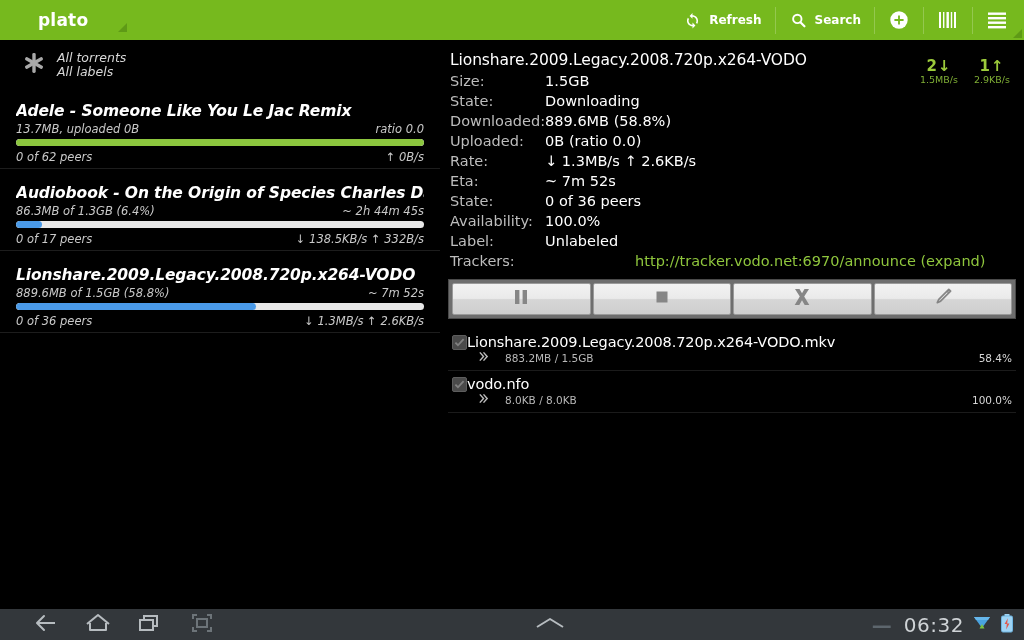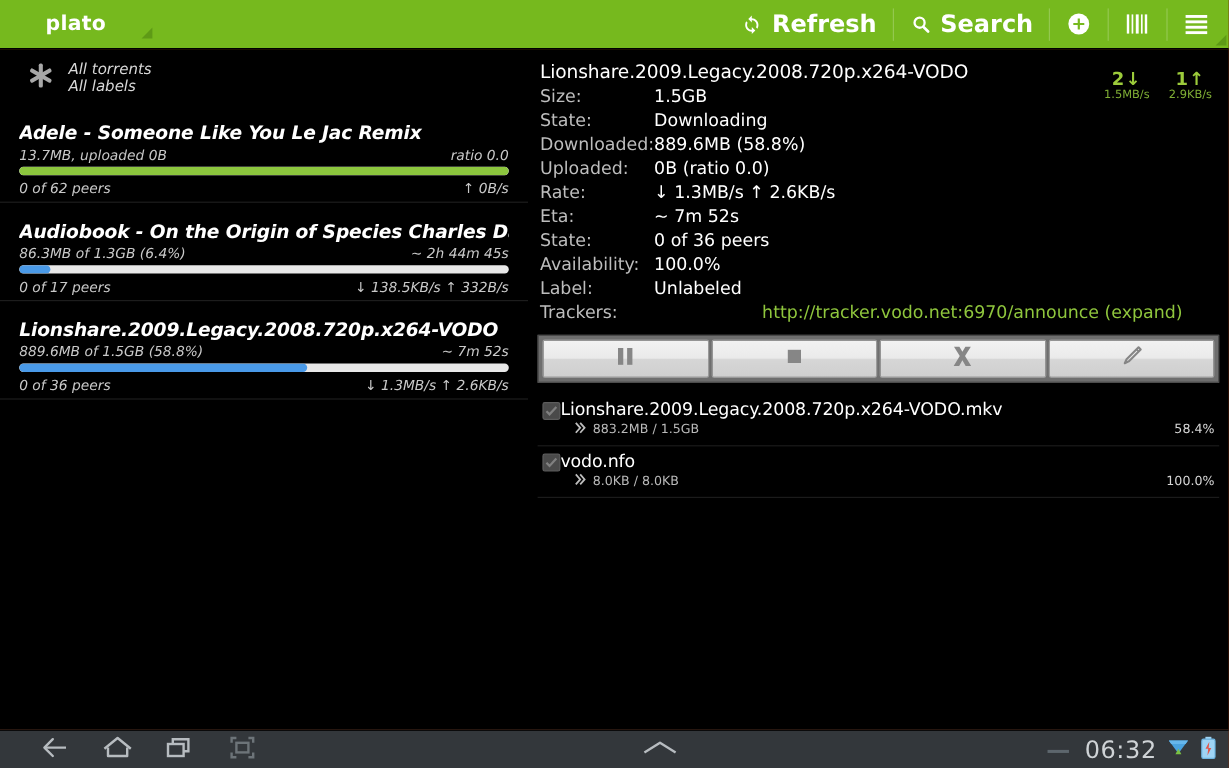"plato" .screen { background: #c2410c -> #d946ef }
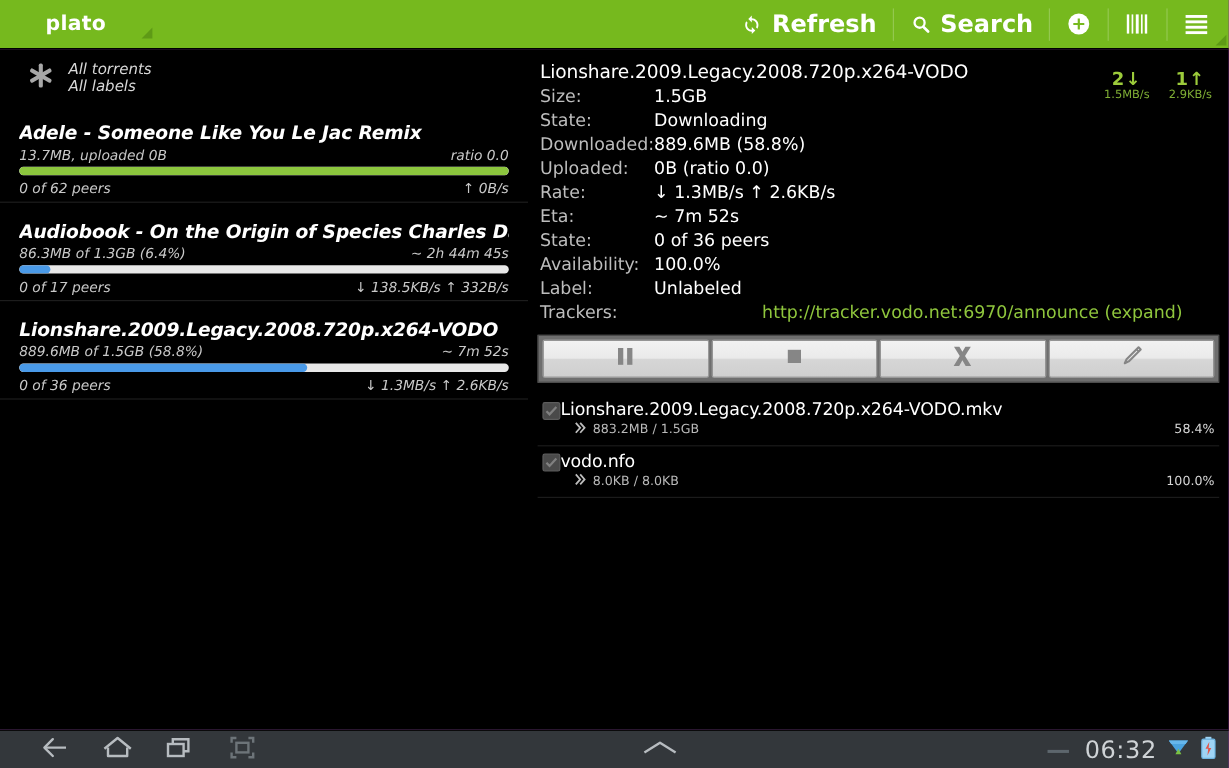"Refresh" .ab-item { font-size: 20px -> 12px }
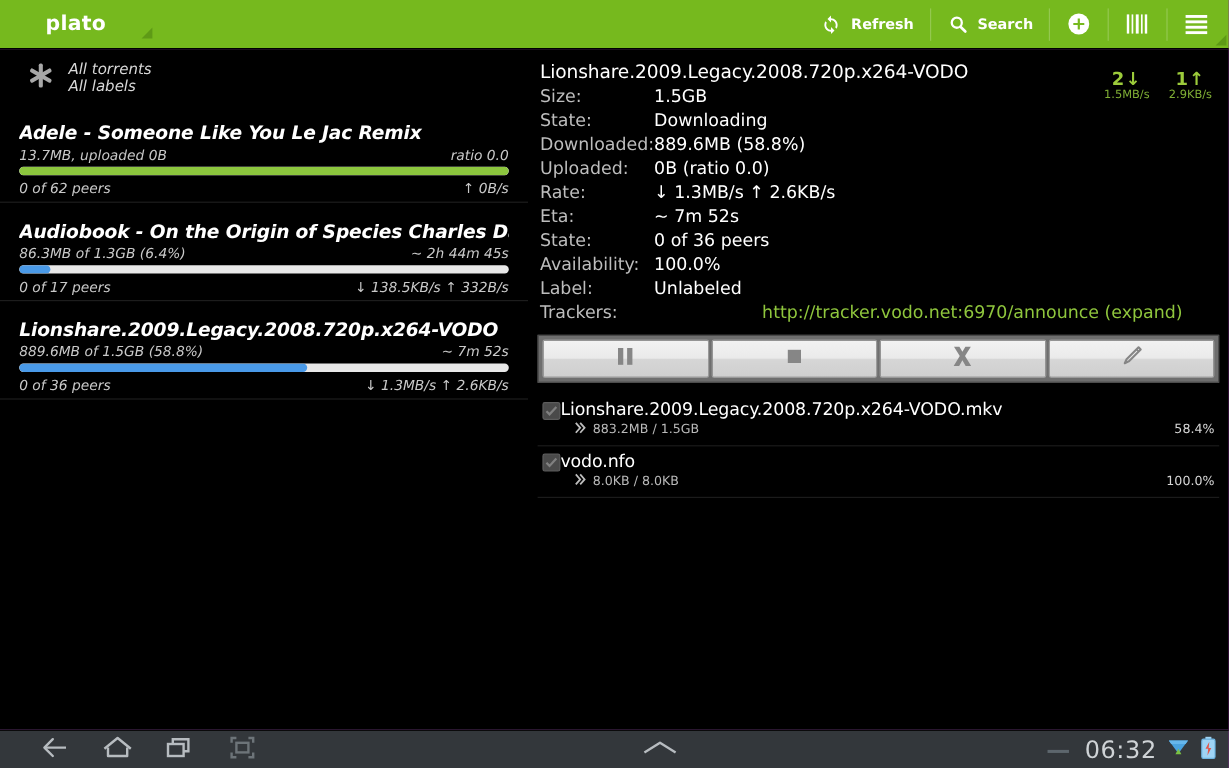"883.2MB / 1.5GB" .f-size { gap: 5px -> 16px }
